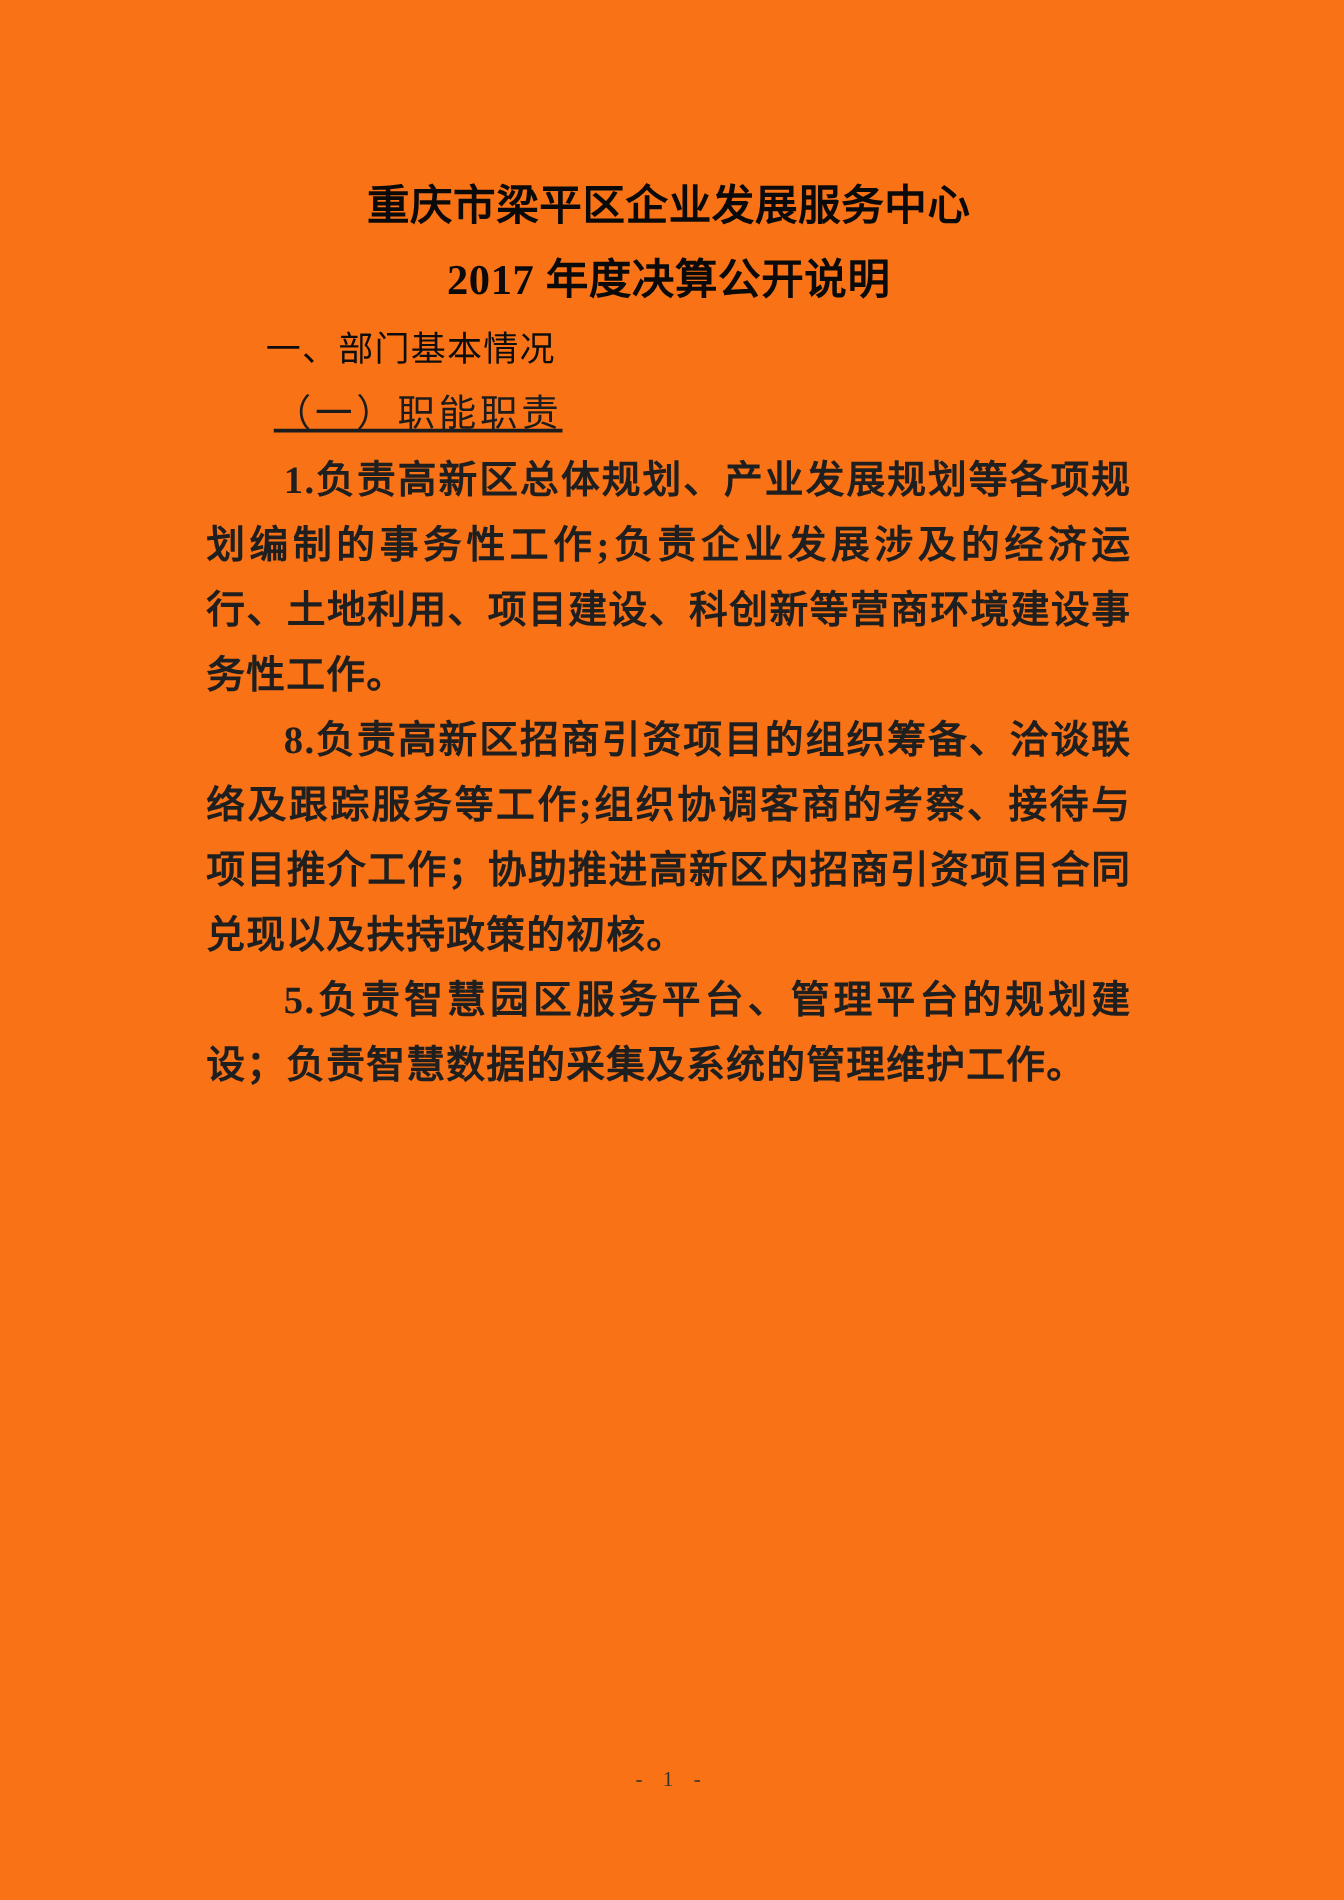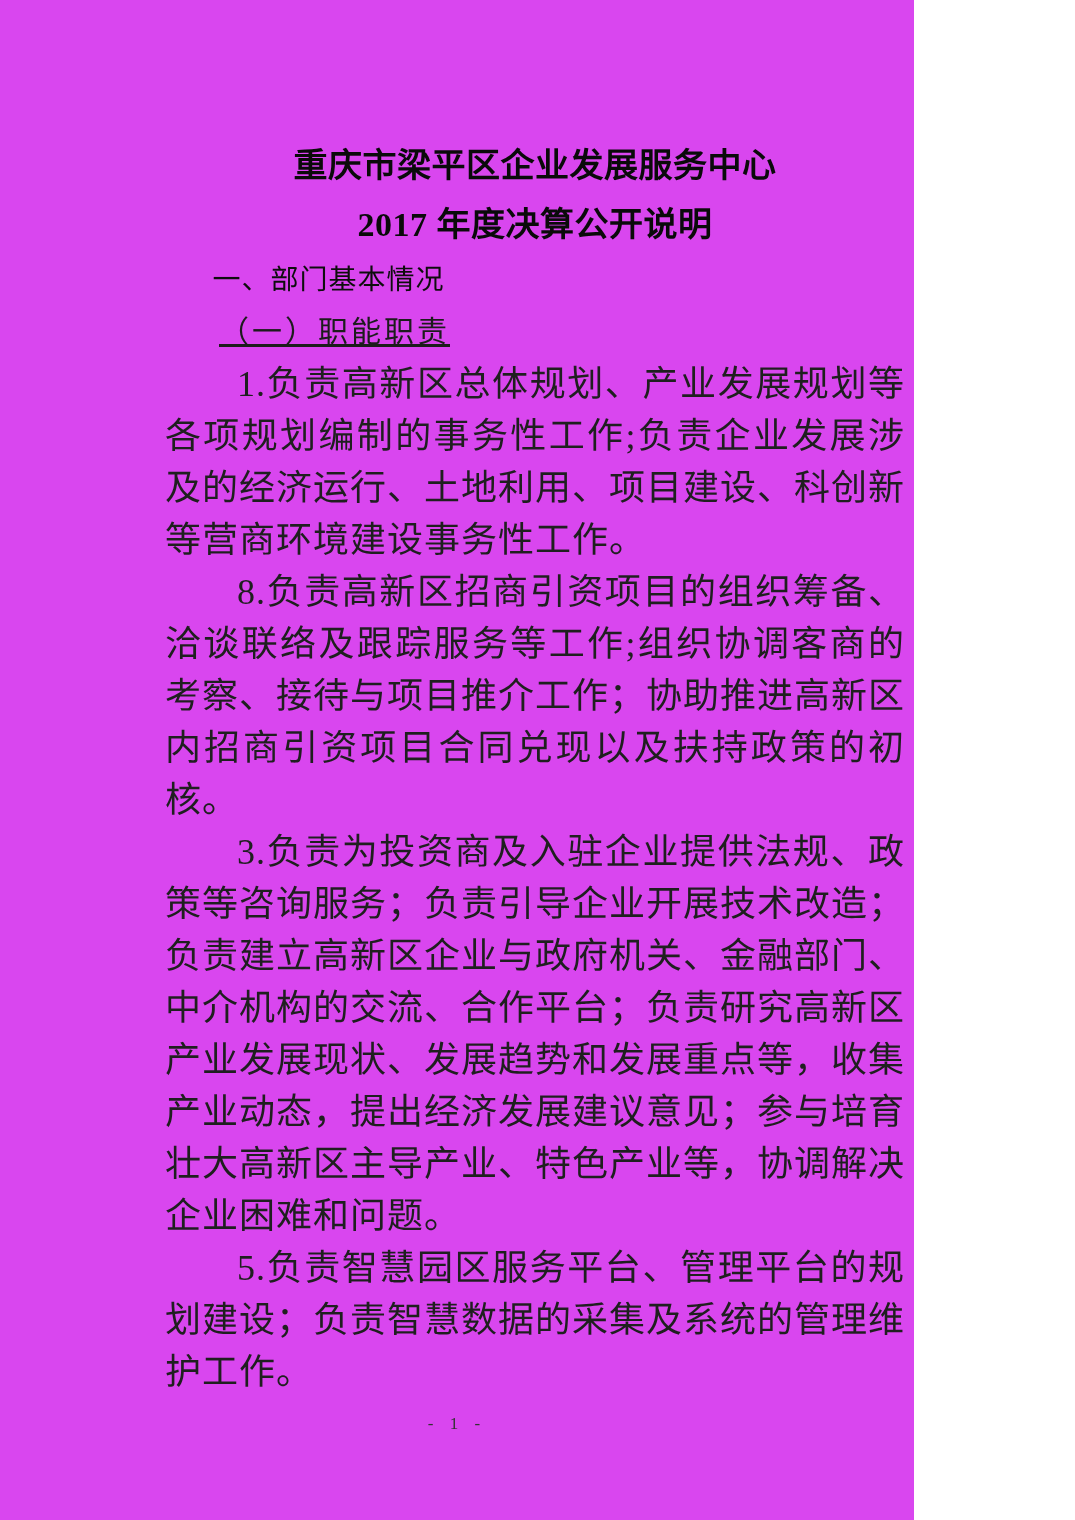"重庆市梁平区企业发展服务中心" .page { background: #d946ef -> #f97316; width: 914px -> 1075px }
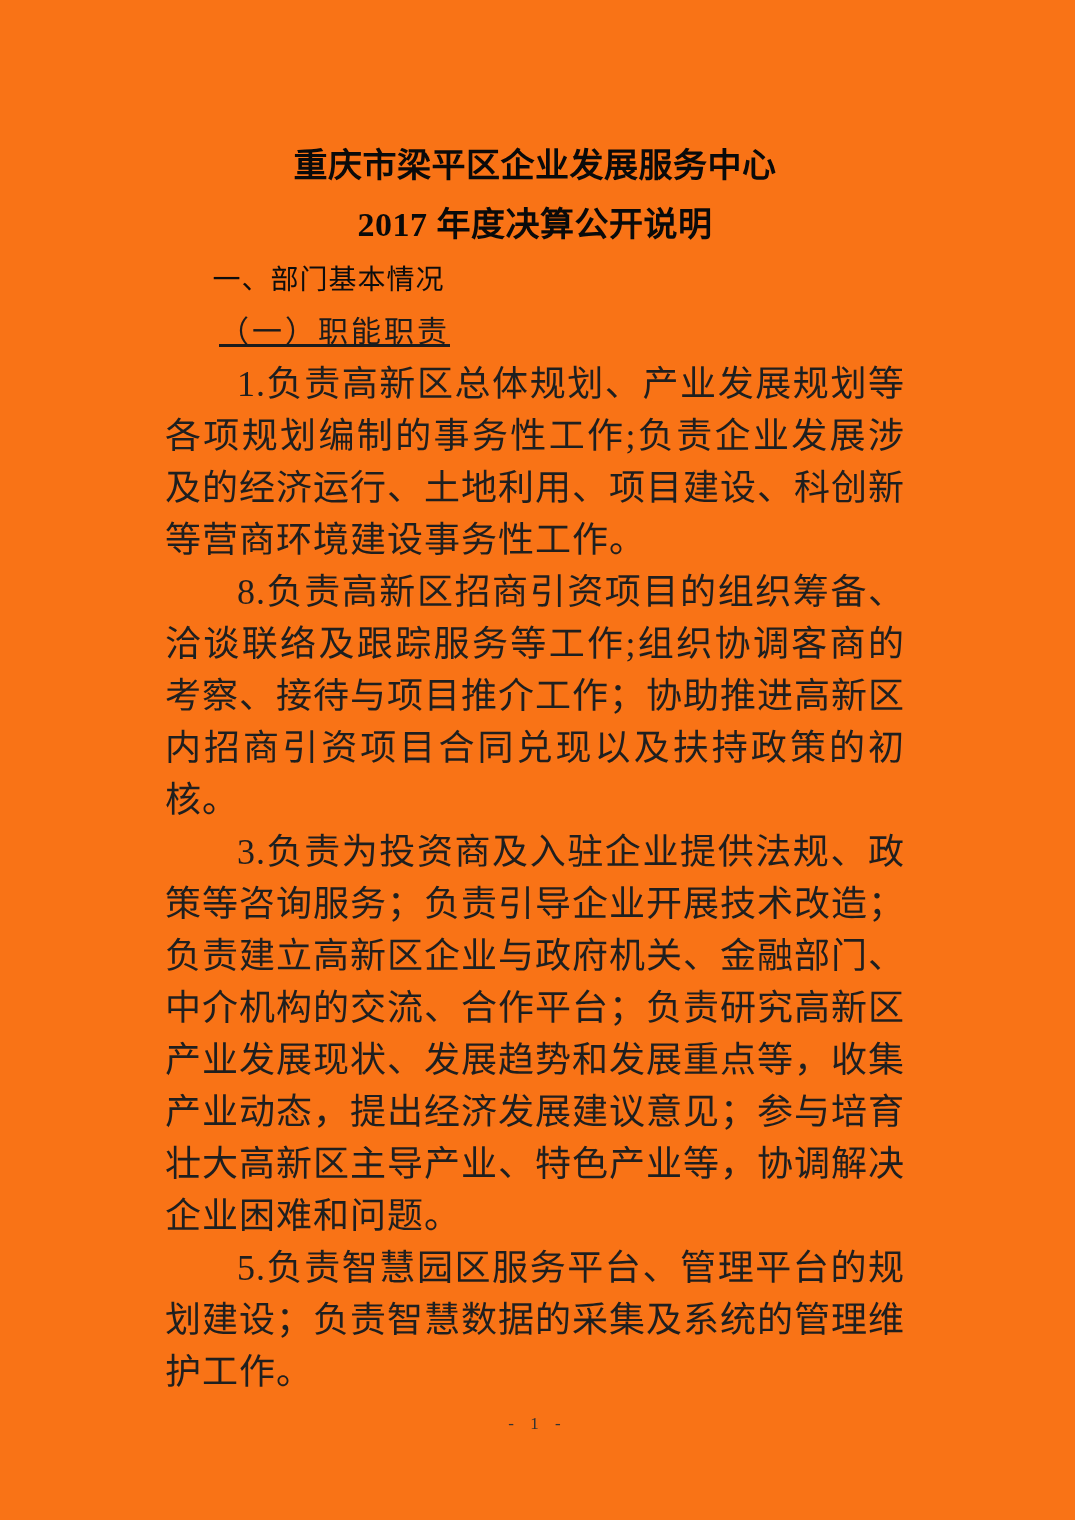"1.负责高新区总体规划、产业发展规划等各项规划编制的事务性工作;负责企业发展涉及" .para { font-size: 36px -> 31px; font-weight: 400 -> 700 }
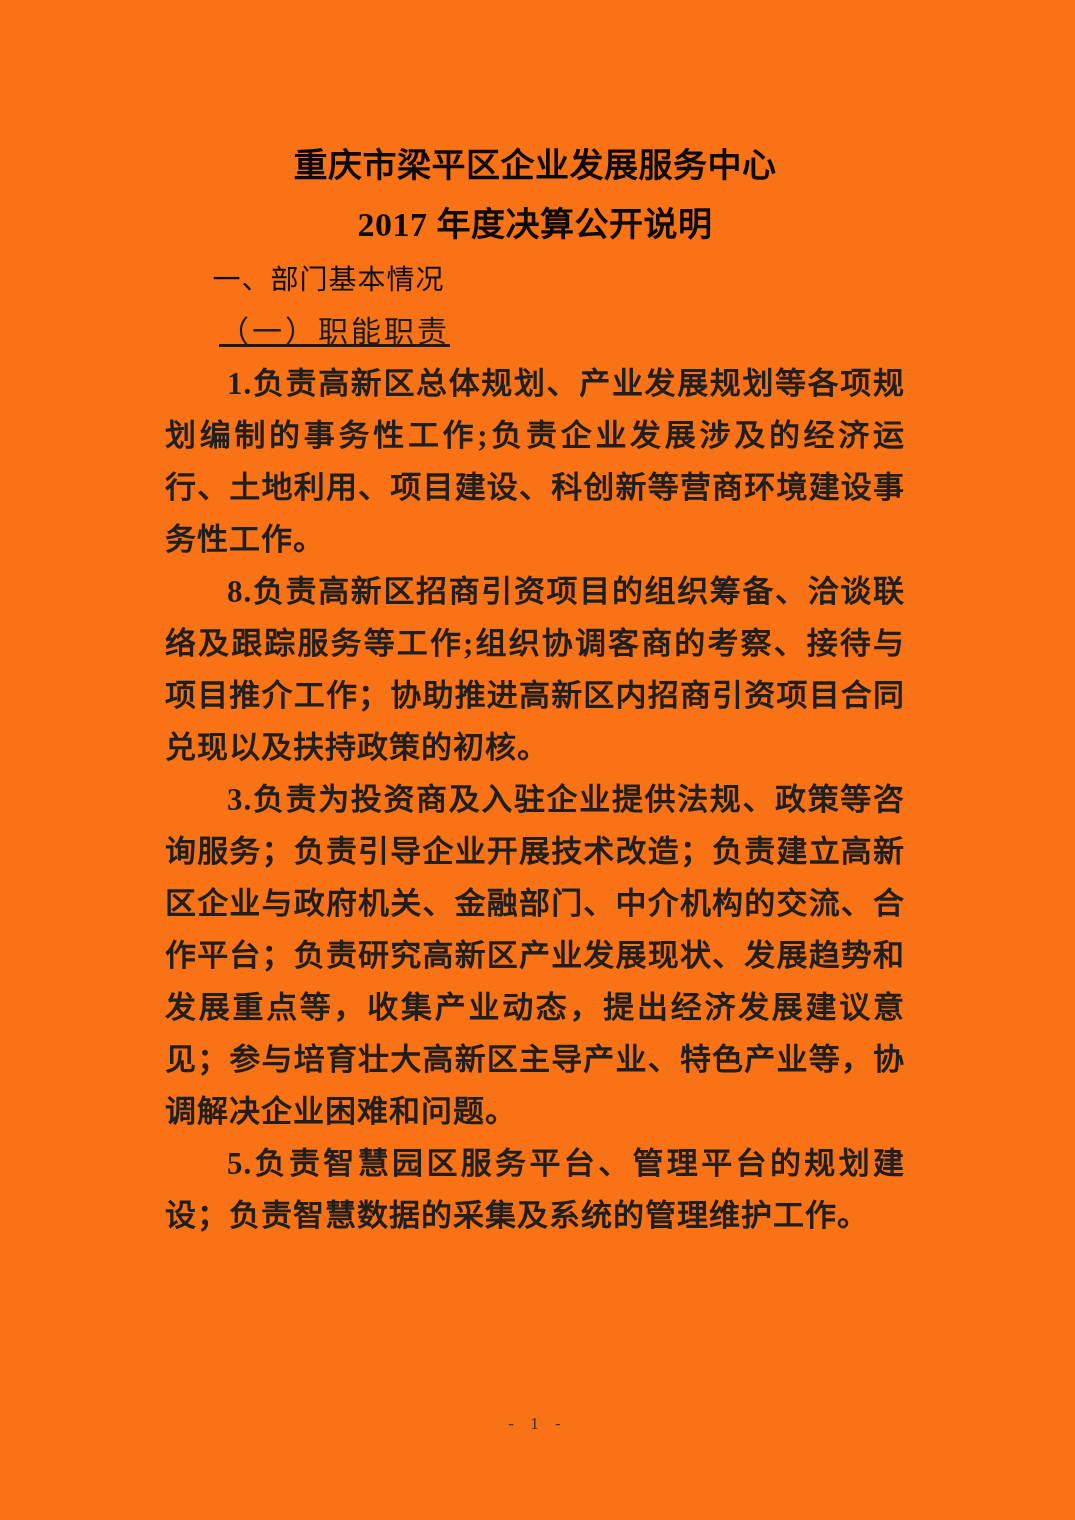"3.负责为投资商及入驻企业提供法规、政策等咨询服务；负责引导企业开展技术改造；负" p.para { html: <p>3.负责为投资商及入驻企业提供法规、政策等咨询服务；负责引导企业开展技术改造；负责建立高新区企业与政府机关、金融部门、中介机构的交流、合作平台；负责研究高新区产业发展现状、发展趋势和发展重点等，收集产业动态，提出经济发展建议意见；参与培育壮大高新区主导产业、特色产业等，协调解决企业困难和问题。</p> -> none }
